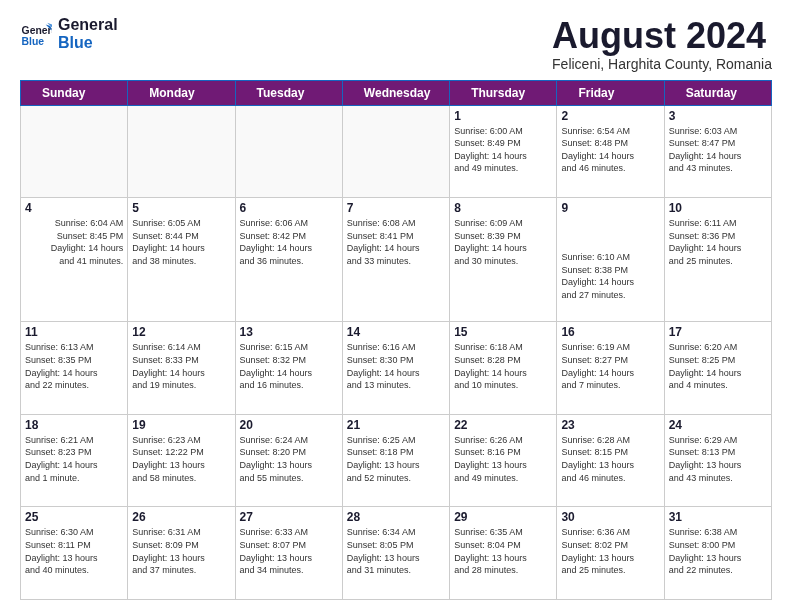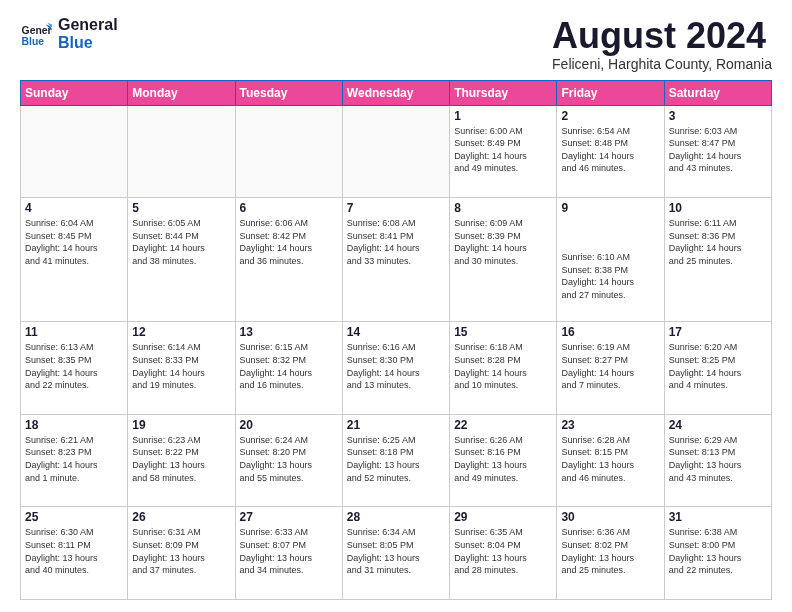"Sunday" .calendar th { background: #ec4899 -> #701a75; padding: 5px 4px -> 5px 21px }
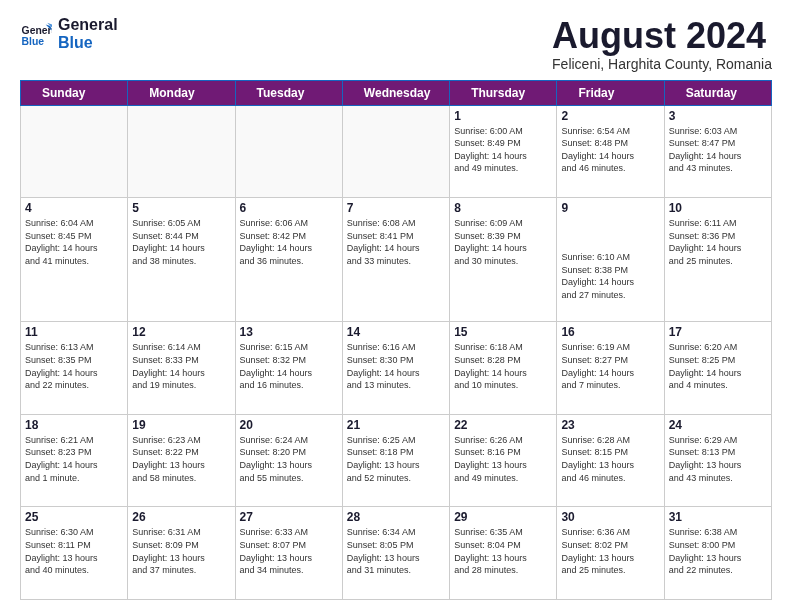"Sunrise: 6:04 AM" div.day-info { text-align: none -> right }
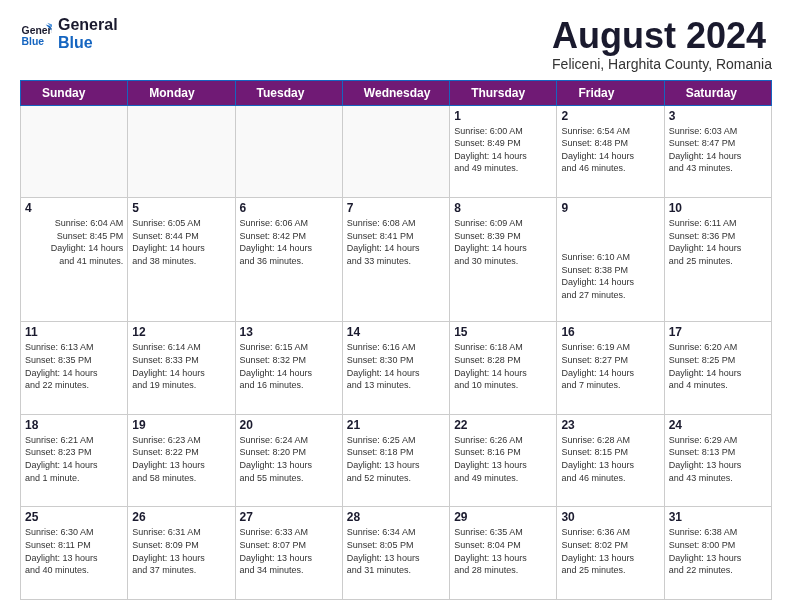"Sunrise: 6:23 AM" div.day-info { text: 8:22 -> 12:22 }
